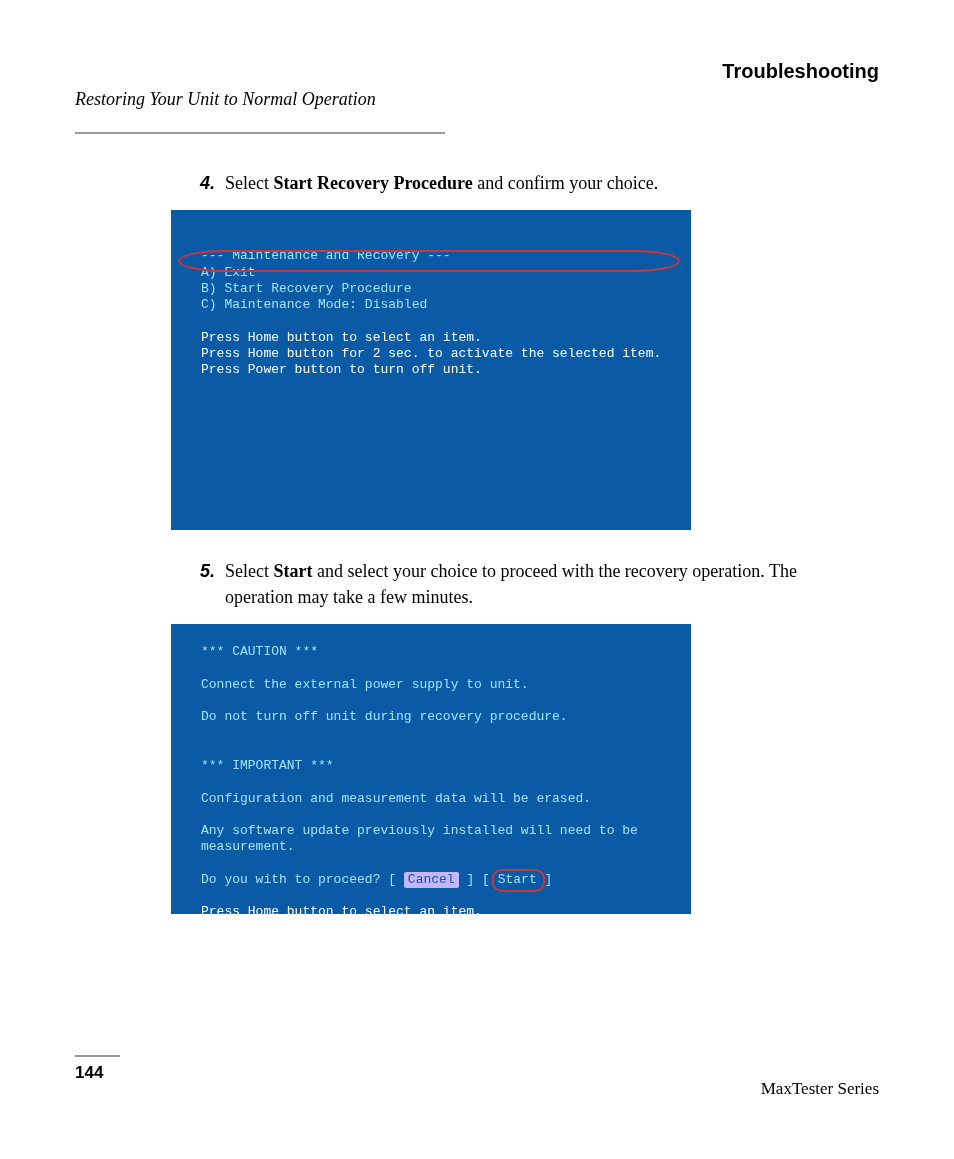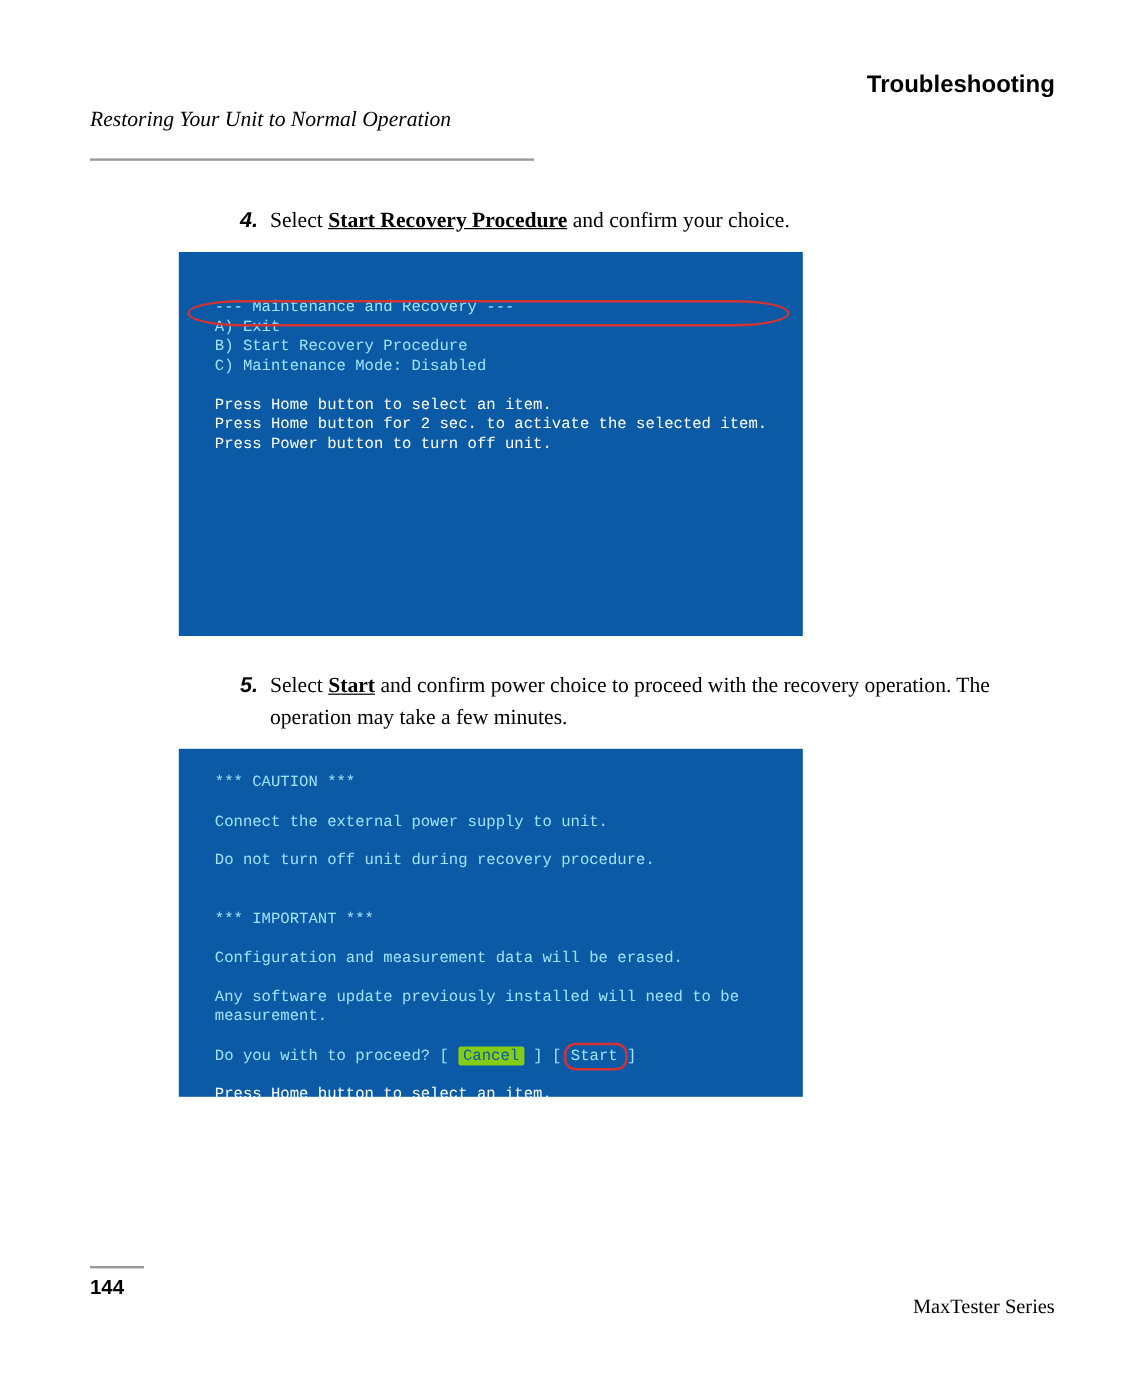"Start Recovery Procedure" .b { text-decoration: underline -> none }
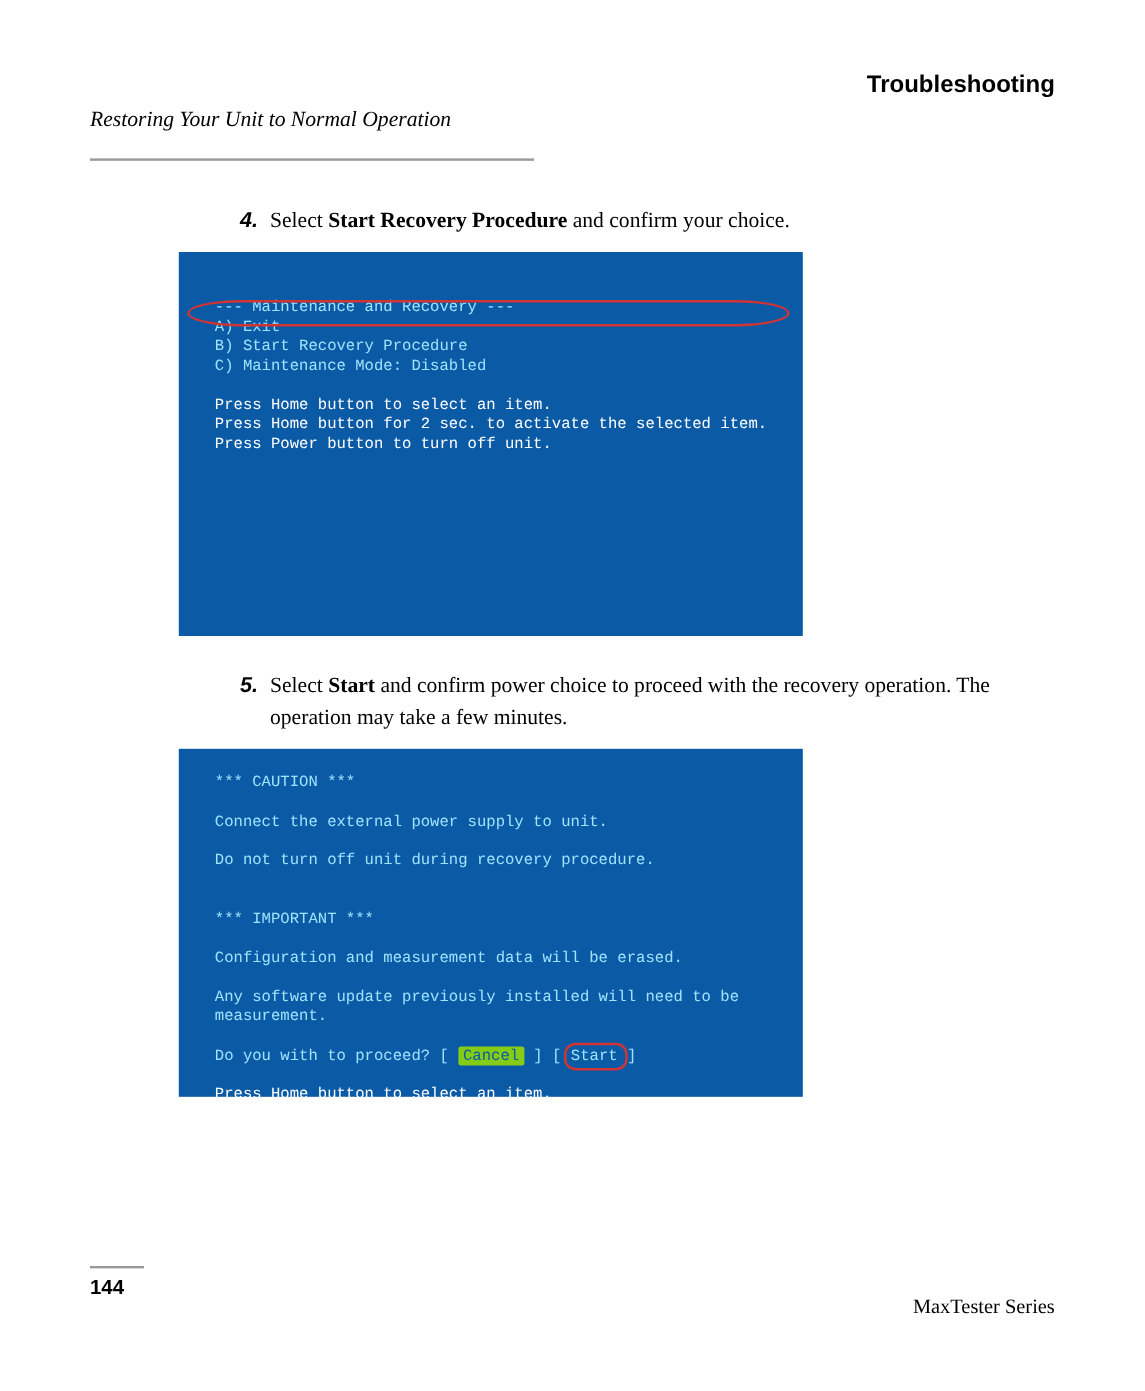"--- Maintenance and Recovery ---" .screenshot { margin-left: 74px -> 96px }
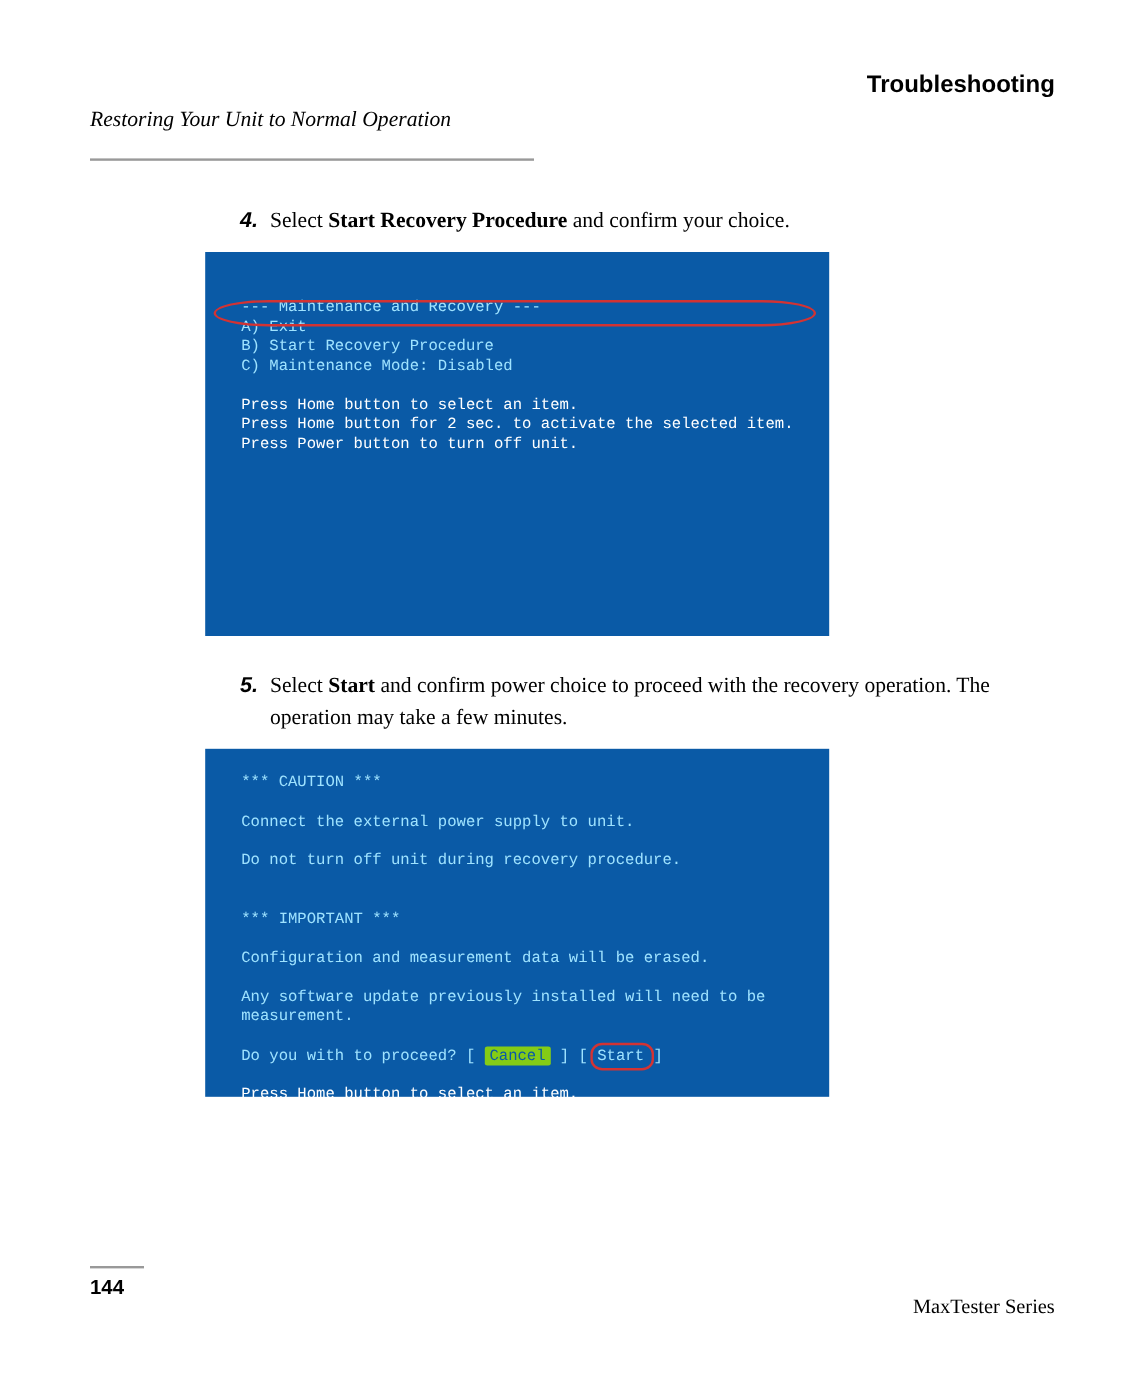"and confirm power choice to" span { text: confirm power -> select your }
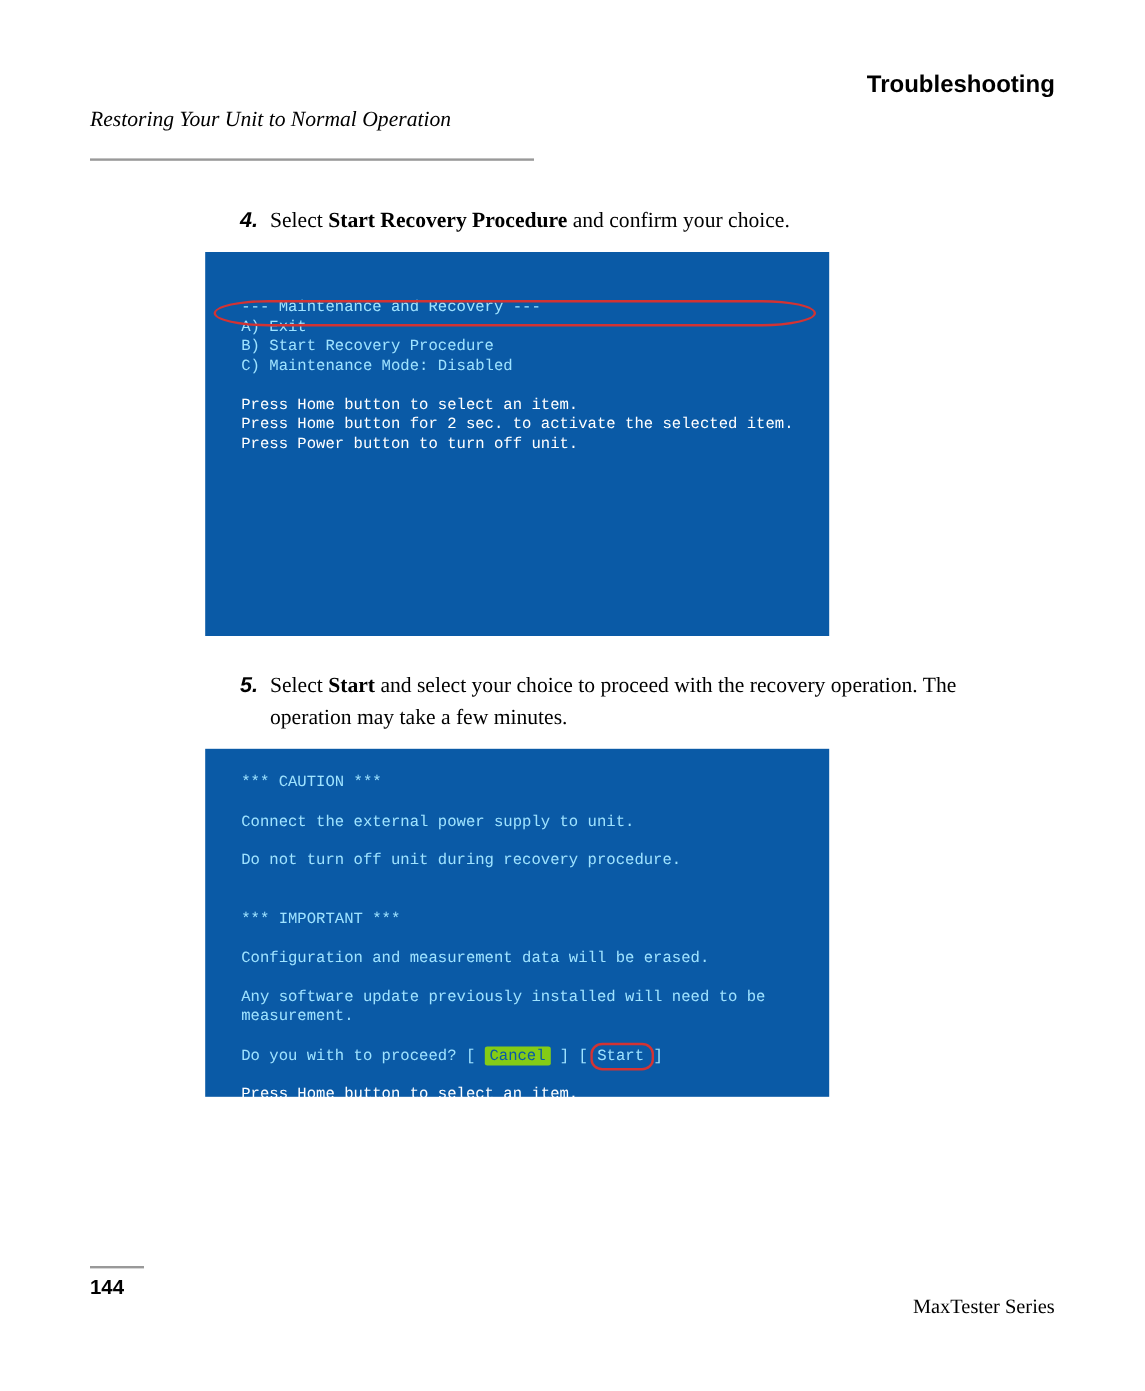"Cancel" .t-cancel { background: #84cc16 -> #c4b5fd }
